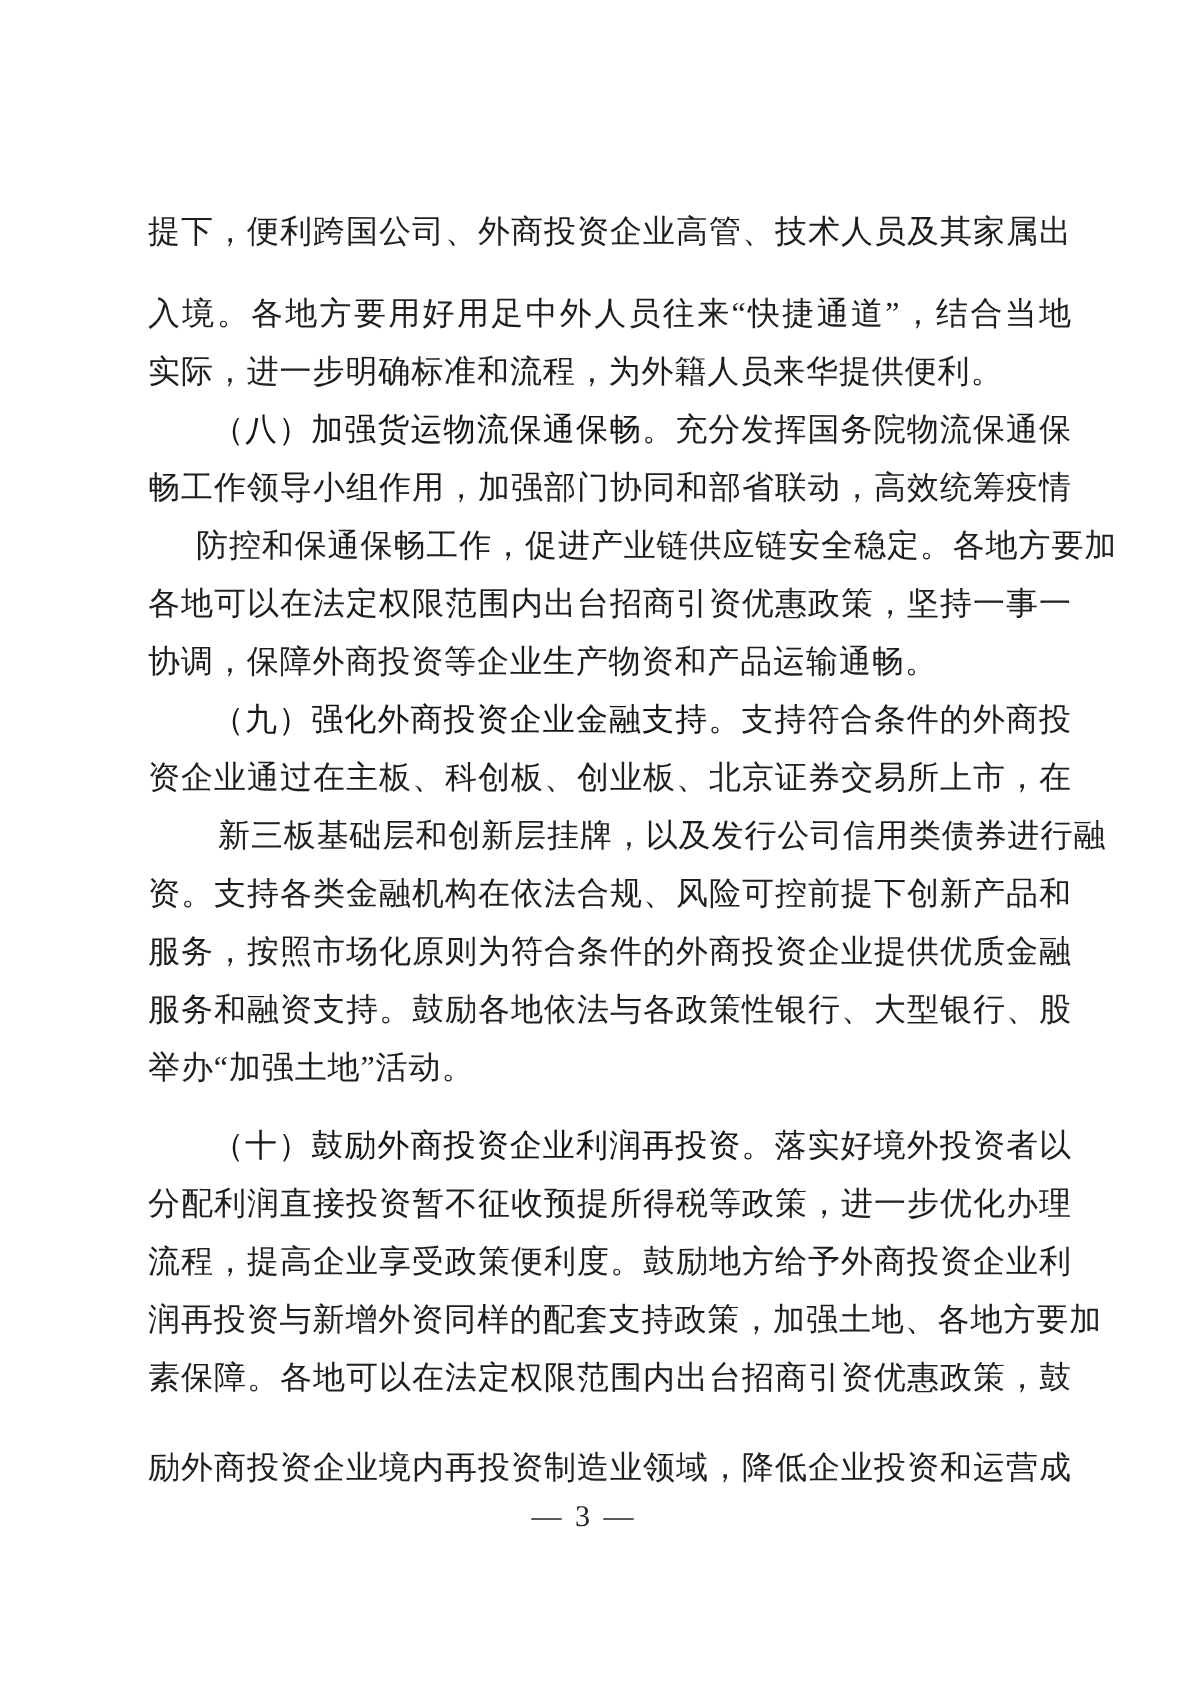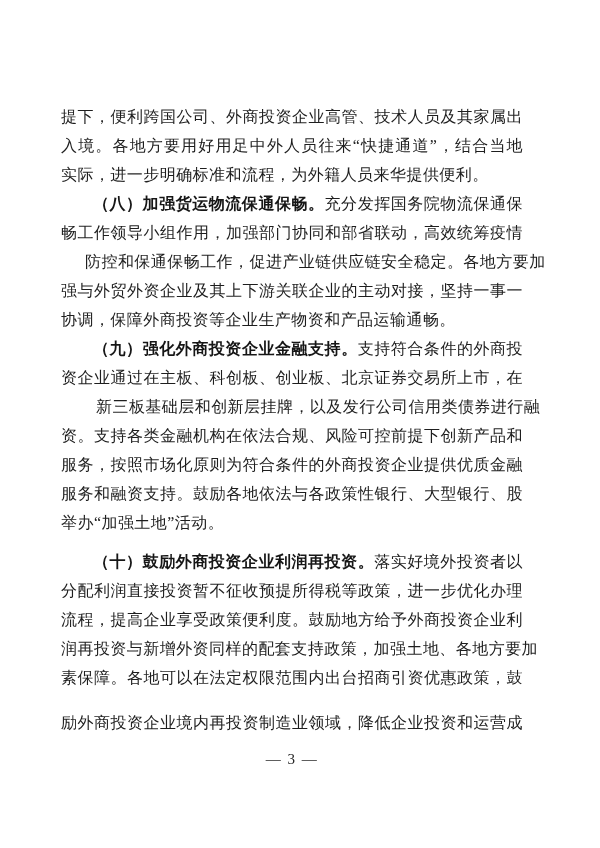"提下，便利跨国公司、外商投资企业高管、技术人员及其家属出" .text-block { left: 61px -> 74px }
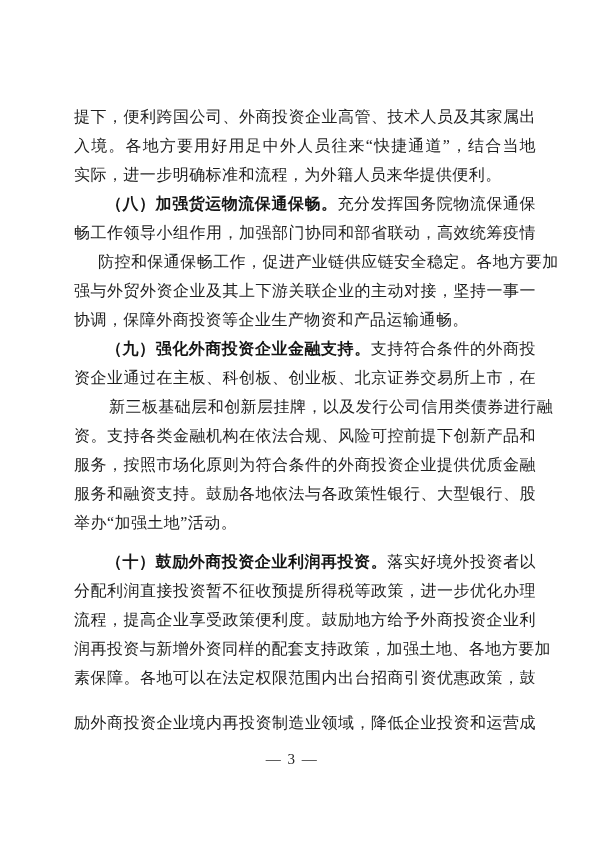"入境。各地方要用好用足中外人员往来“快捷通道”，结合当地" span.line { margin-top: none -> 12px }
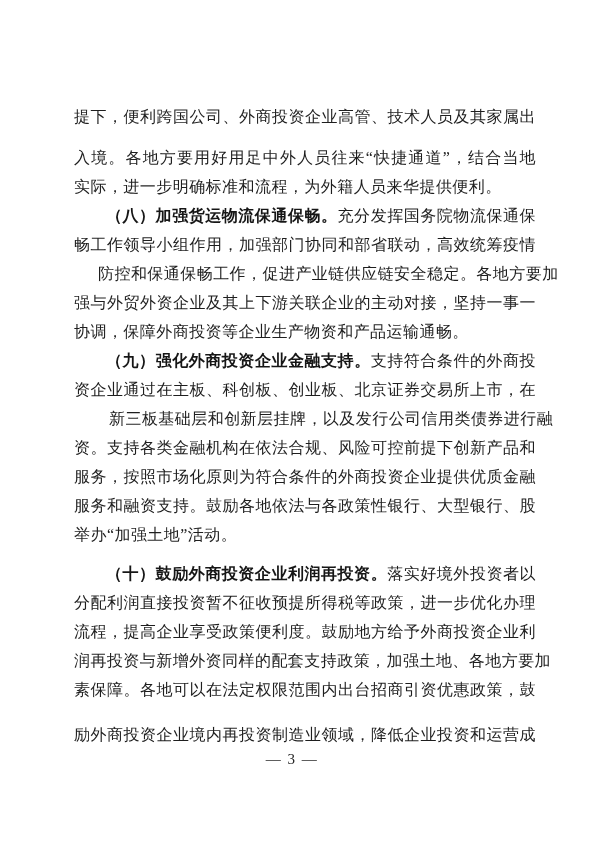"（八）加强货运物流保通保畅。" .head { font-weight: 700 -> 400 }
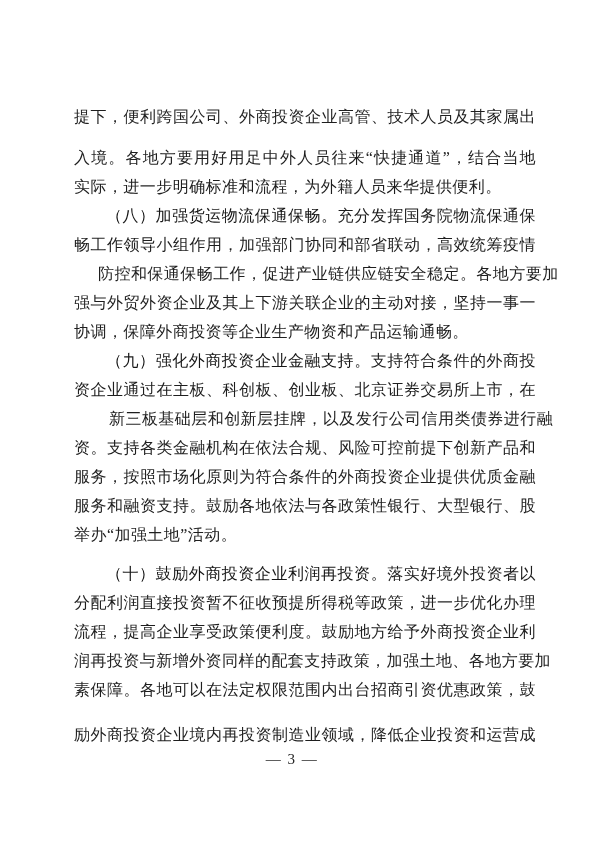"强与外贸外资企业及其上下游关联企业的主动对接，坚持一事一" span { text: 强与外贸外资企业及其上下游关联企业的主动对接 -> 各地可以在法定权限范围内出台招商引资优惠政策 }
